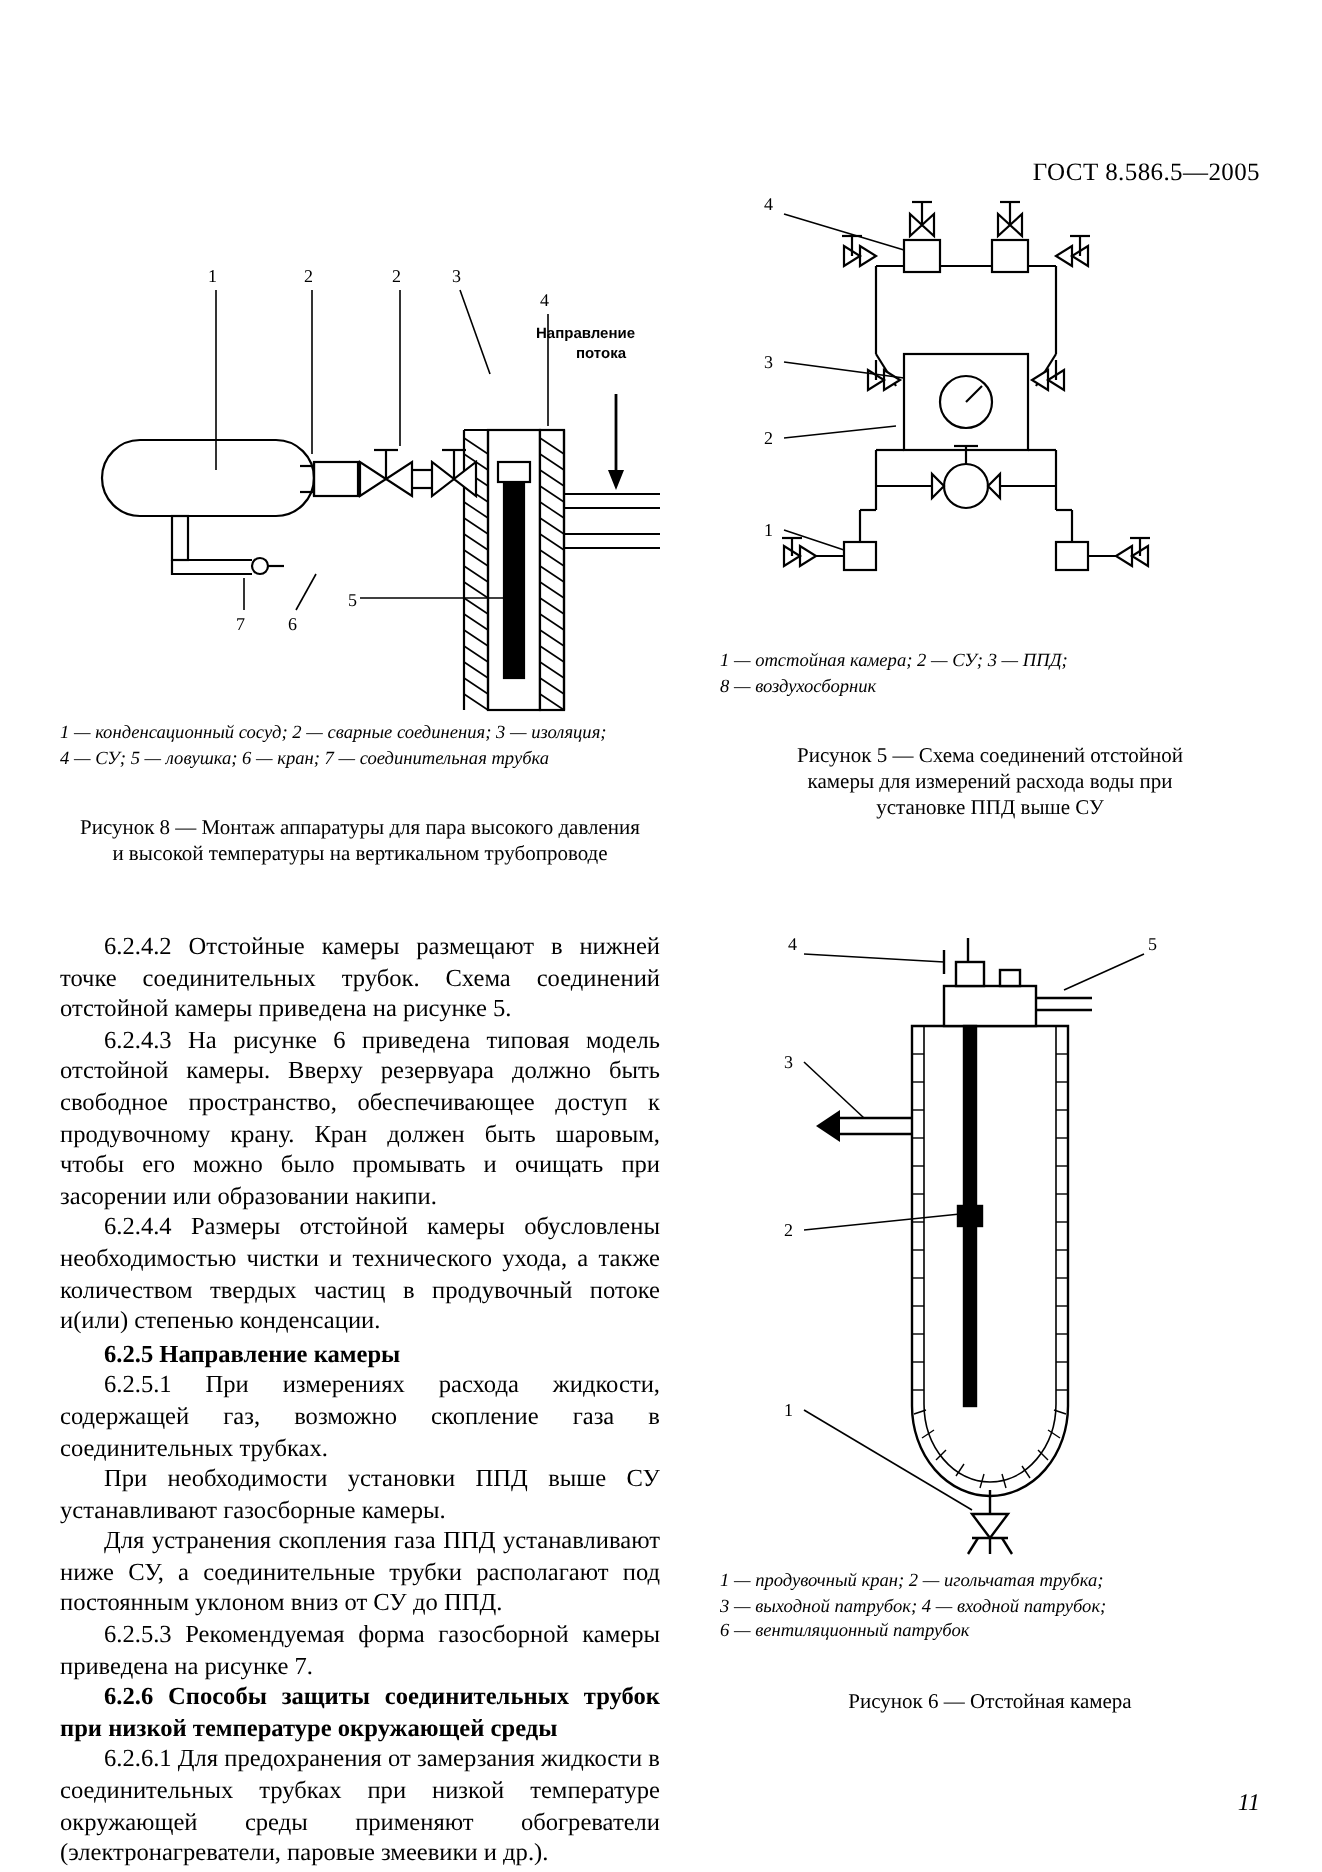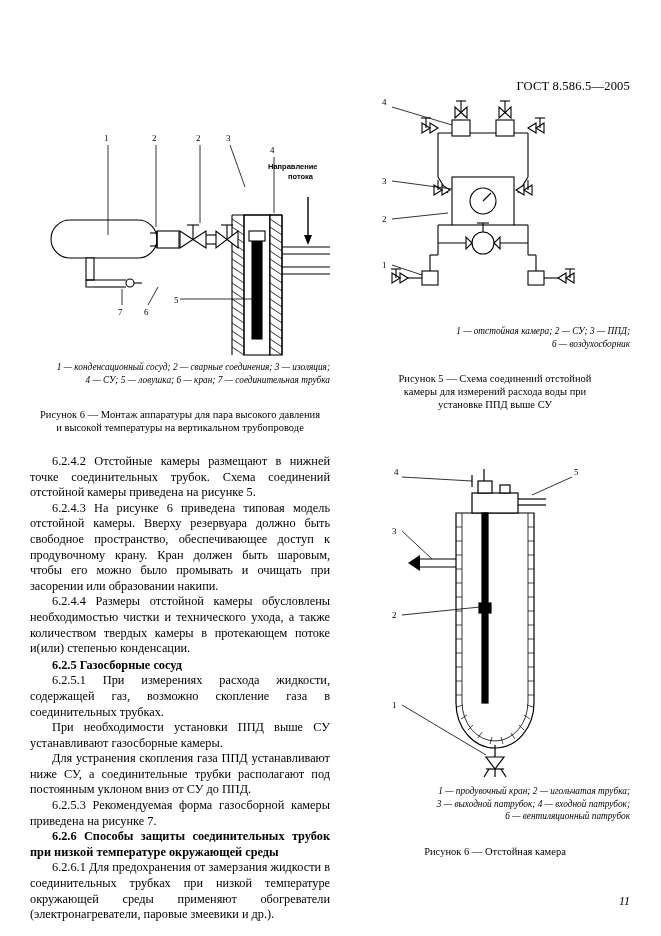"1 — отстойная камера; 2" .caption-legend { text-align: right -> left }
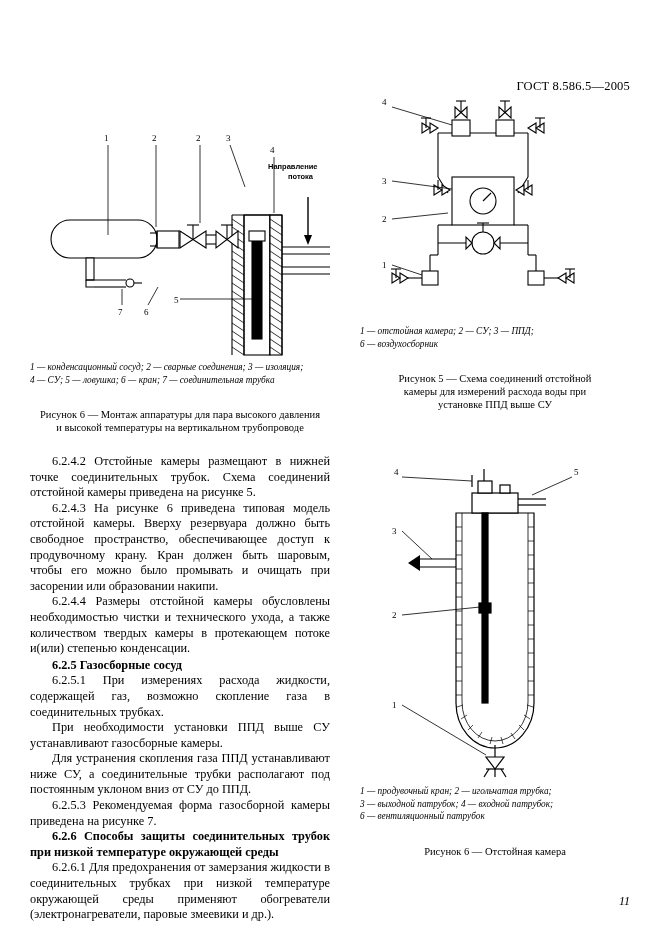"6 — воздухосборник" div { text: 6 -> 8 }
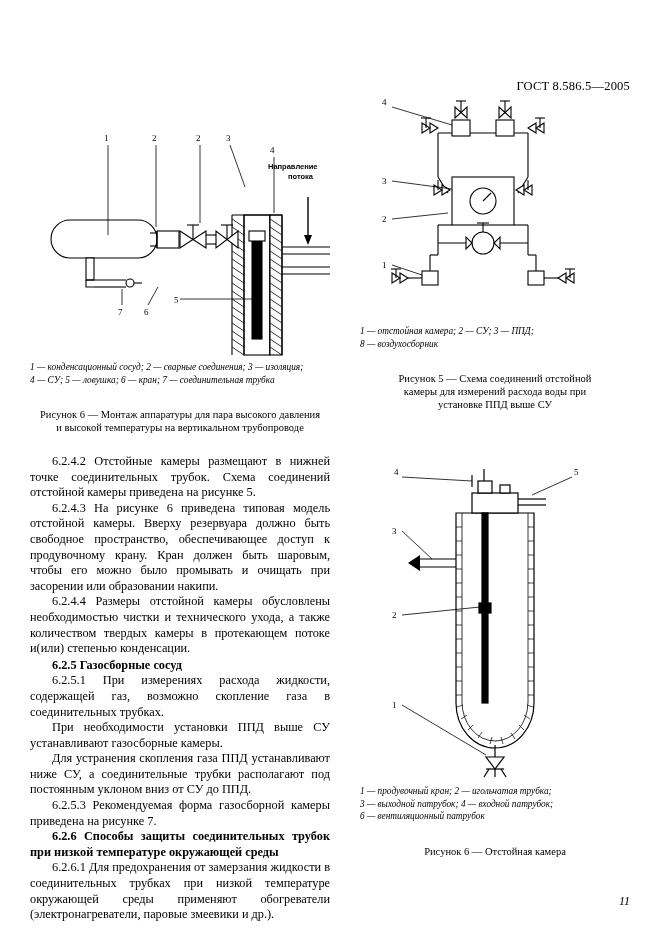"Рисунок 6 — Монтаж аппаратуры" div { text: 6 -> 8 }
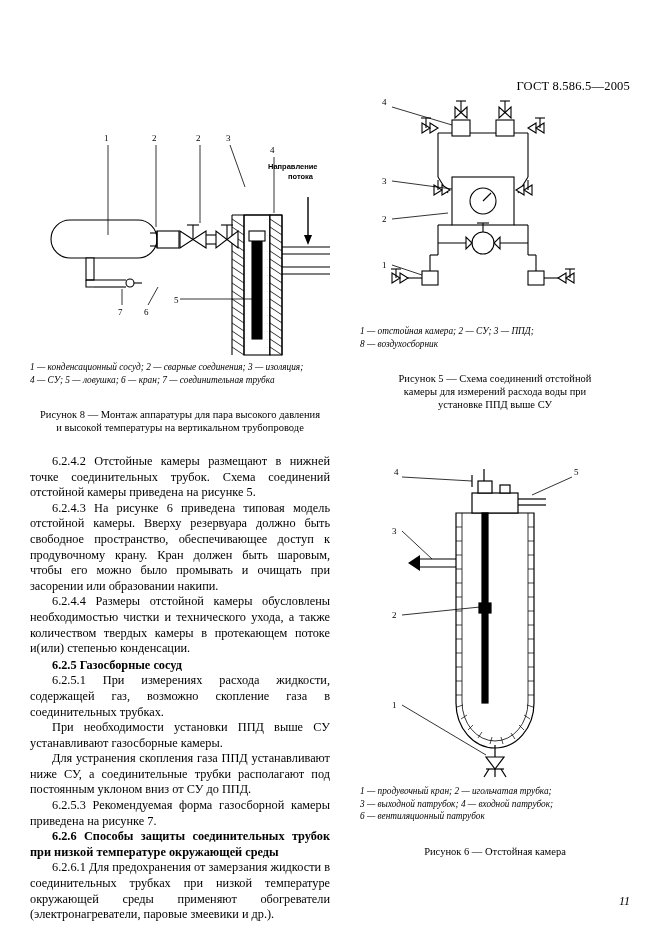"6.2.4.2 Отстойные камеры размещают в" div.body-text { margin-top: 20px -> 32px }
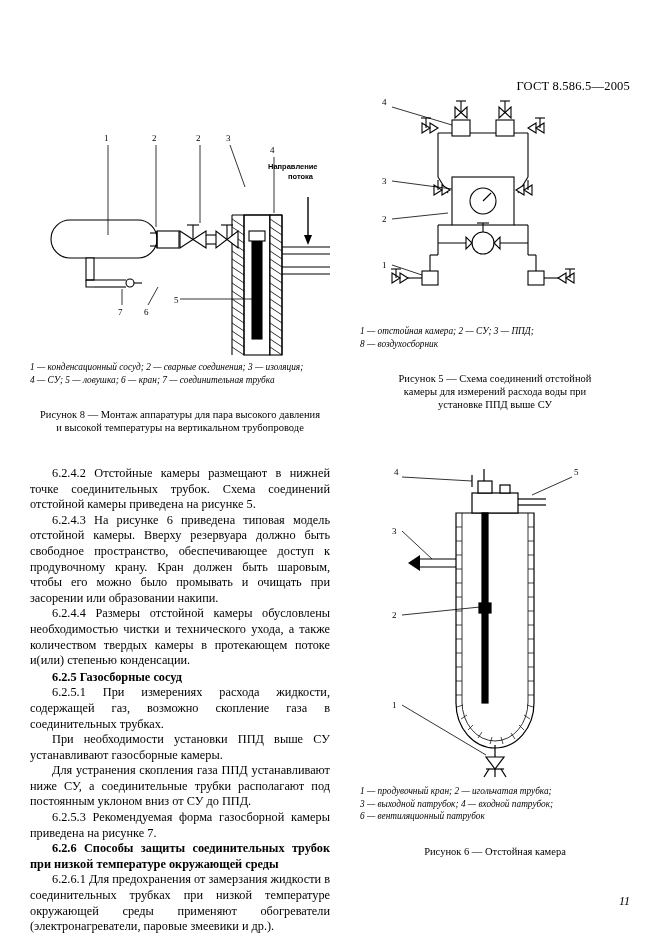"6.2.4.4 Размеры отстойной камеры" p { text: камеры в протекающем -> частиц в продувочный }
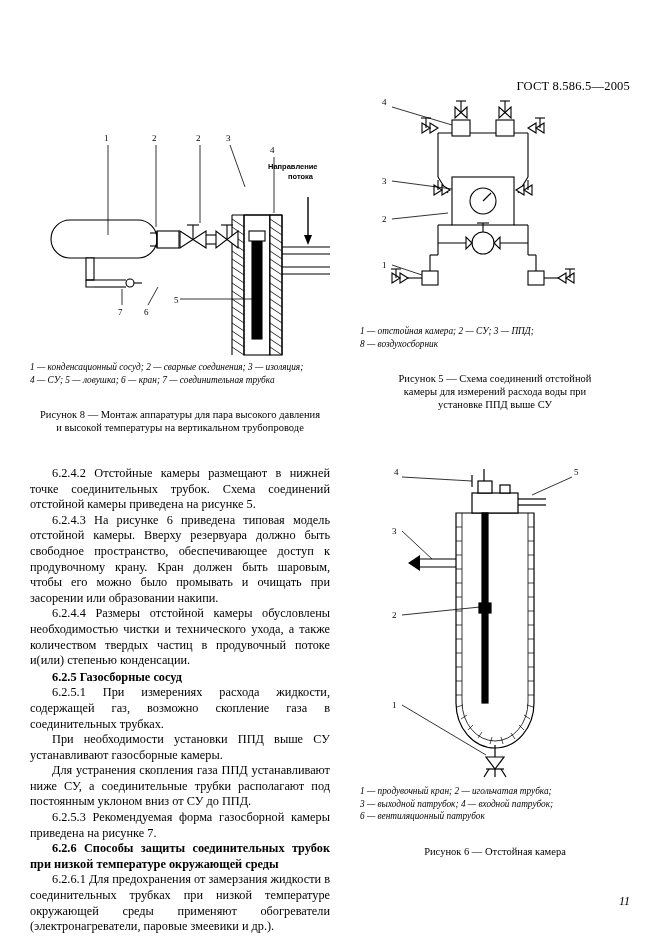"6.2.5 Газосборные сосуд" p.head { text: Газосборные сосуд -> Направление камеры }
